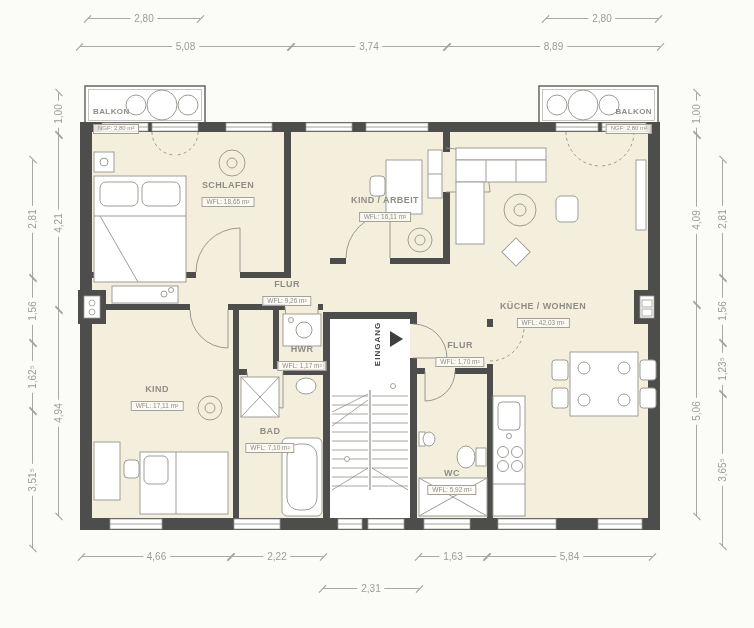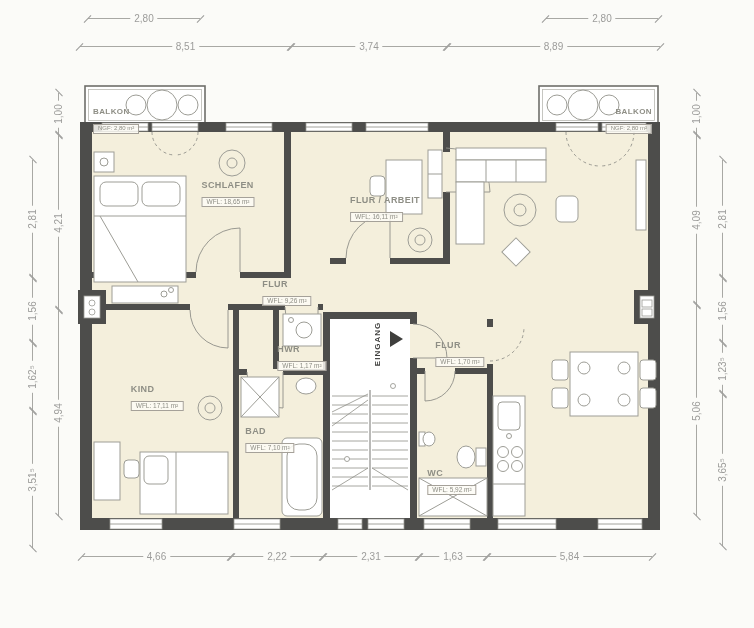"8,51" span.lbl { text: 8,51 -> 5,08 }
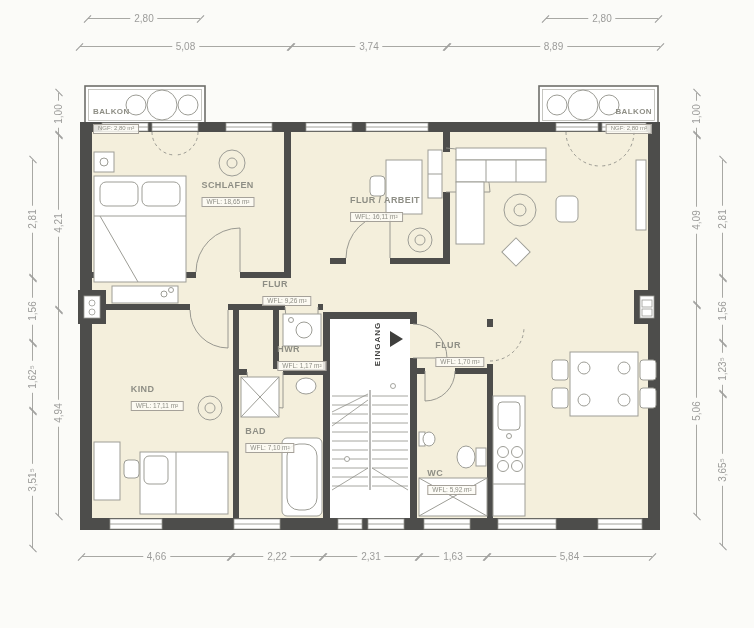"SCHLAFEN" .room-label { text-align: none -> center }
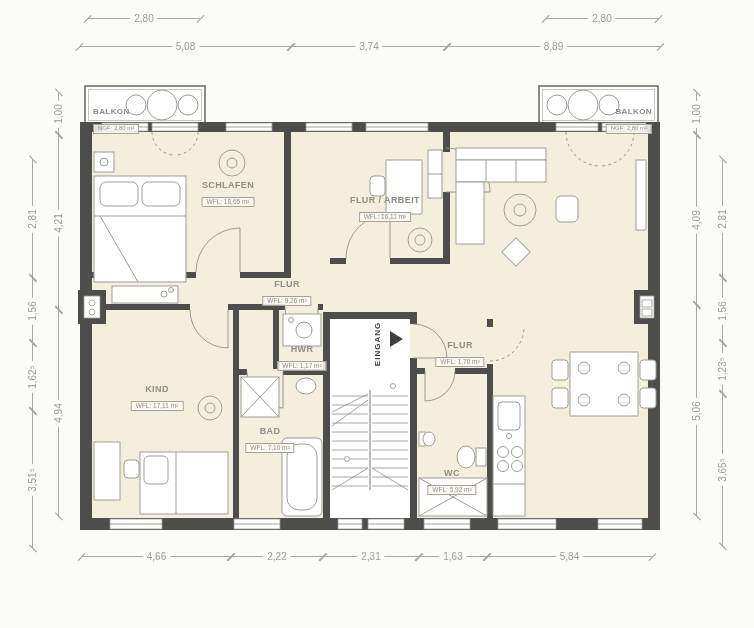"FLUR / ARBEIT" div.room-name { text: FLUR -> KIND }
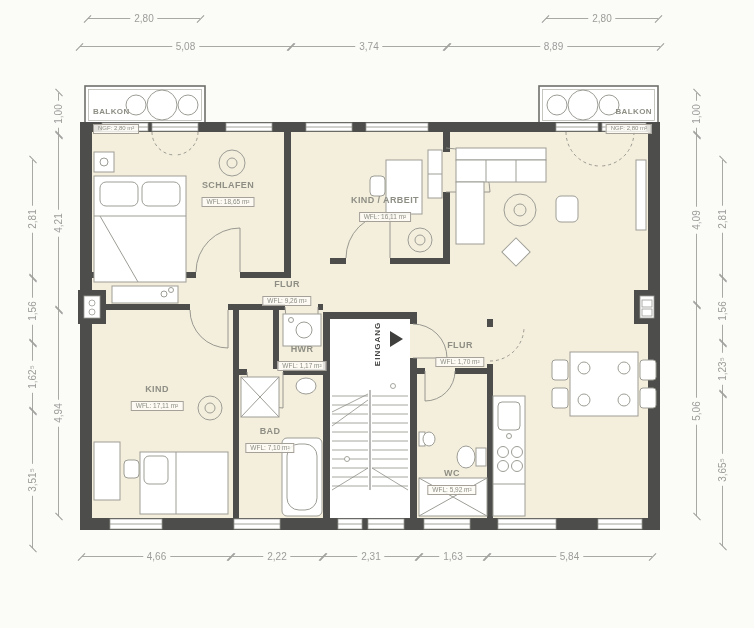"KÜCHE / WOHNEN" div.room-label { html: none -> <div> <div>KÜCHE / WOHNEN</div> <div>WFL: 42,03 m²</div> </div> }
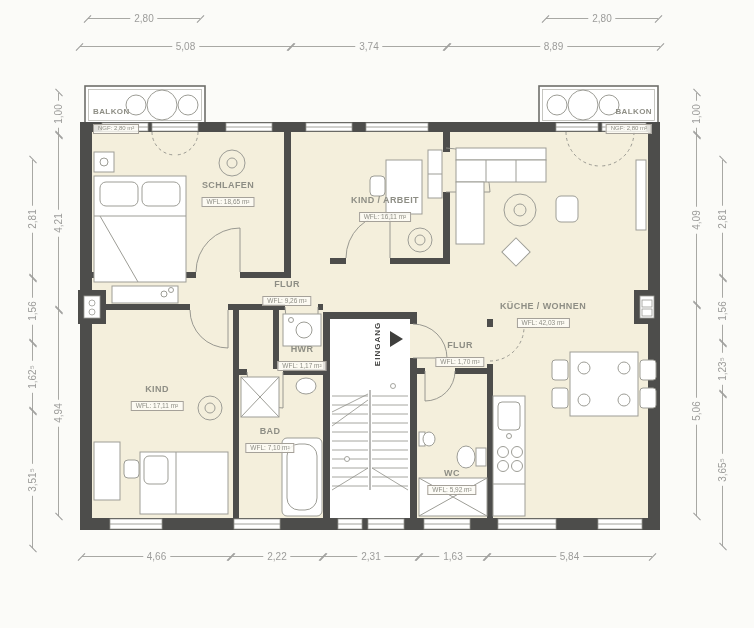"2,31" div.dim { top: 556px -> 588px }
